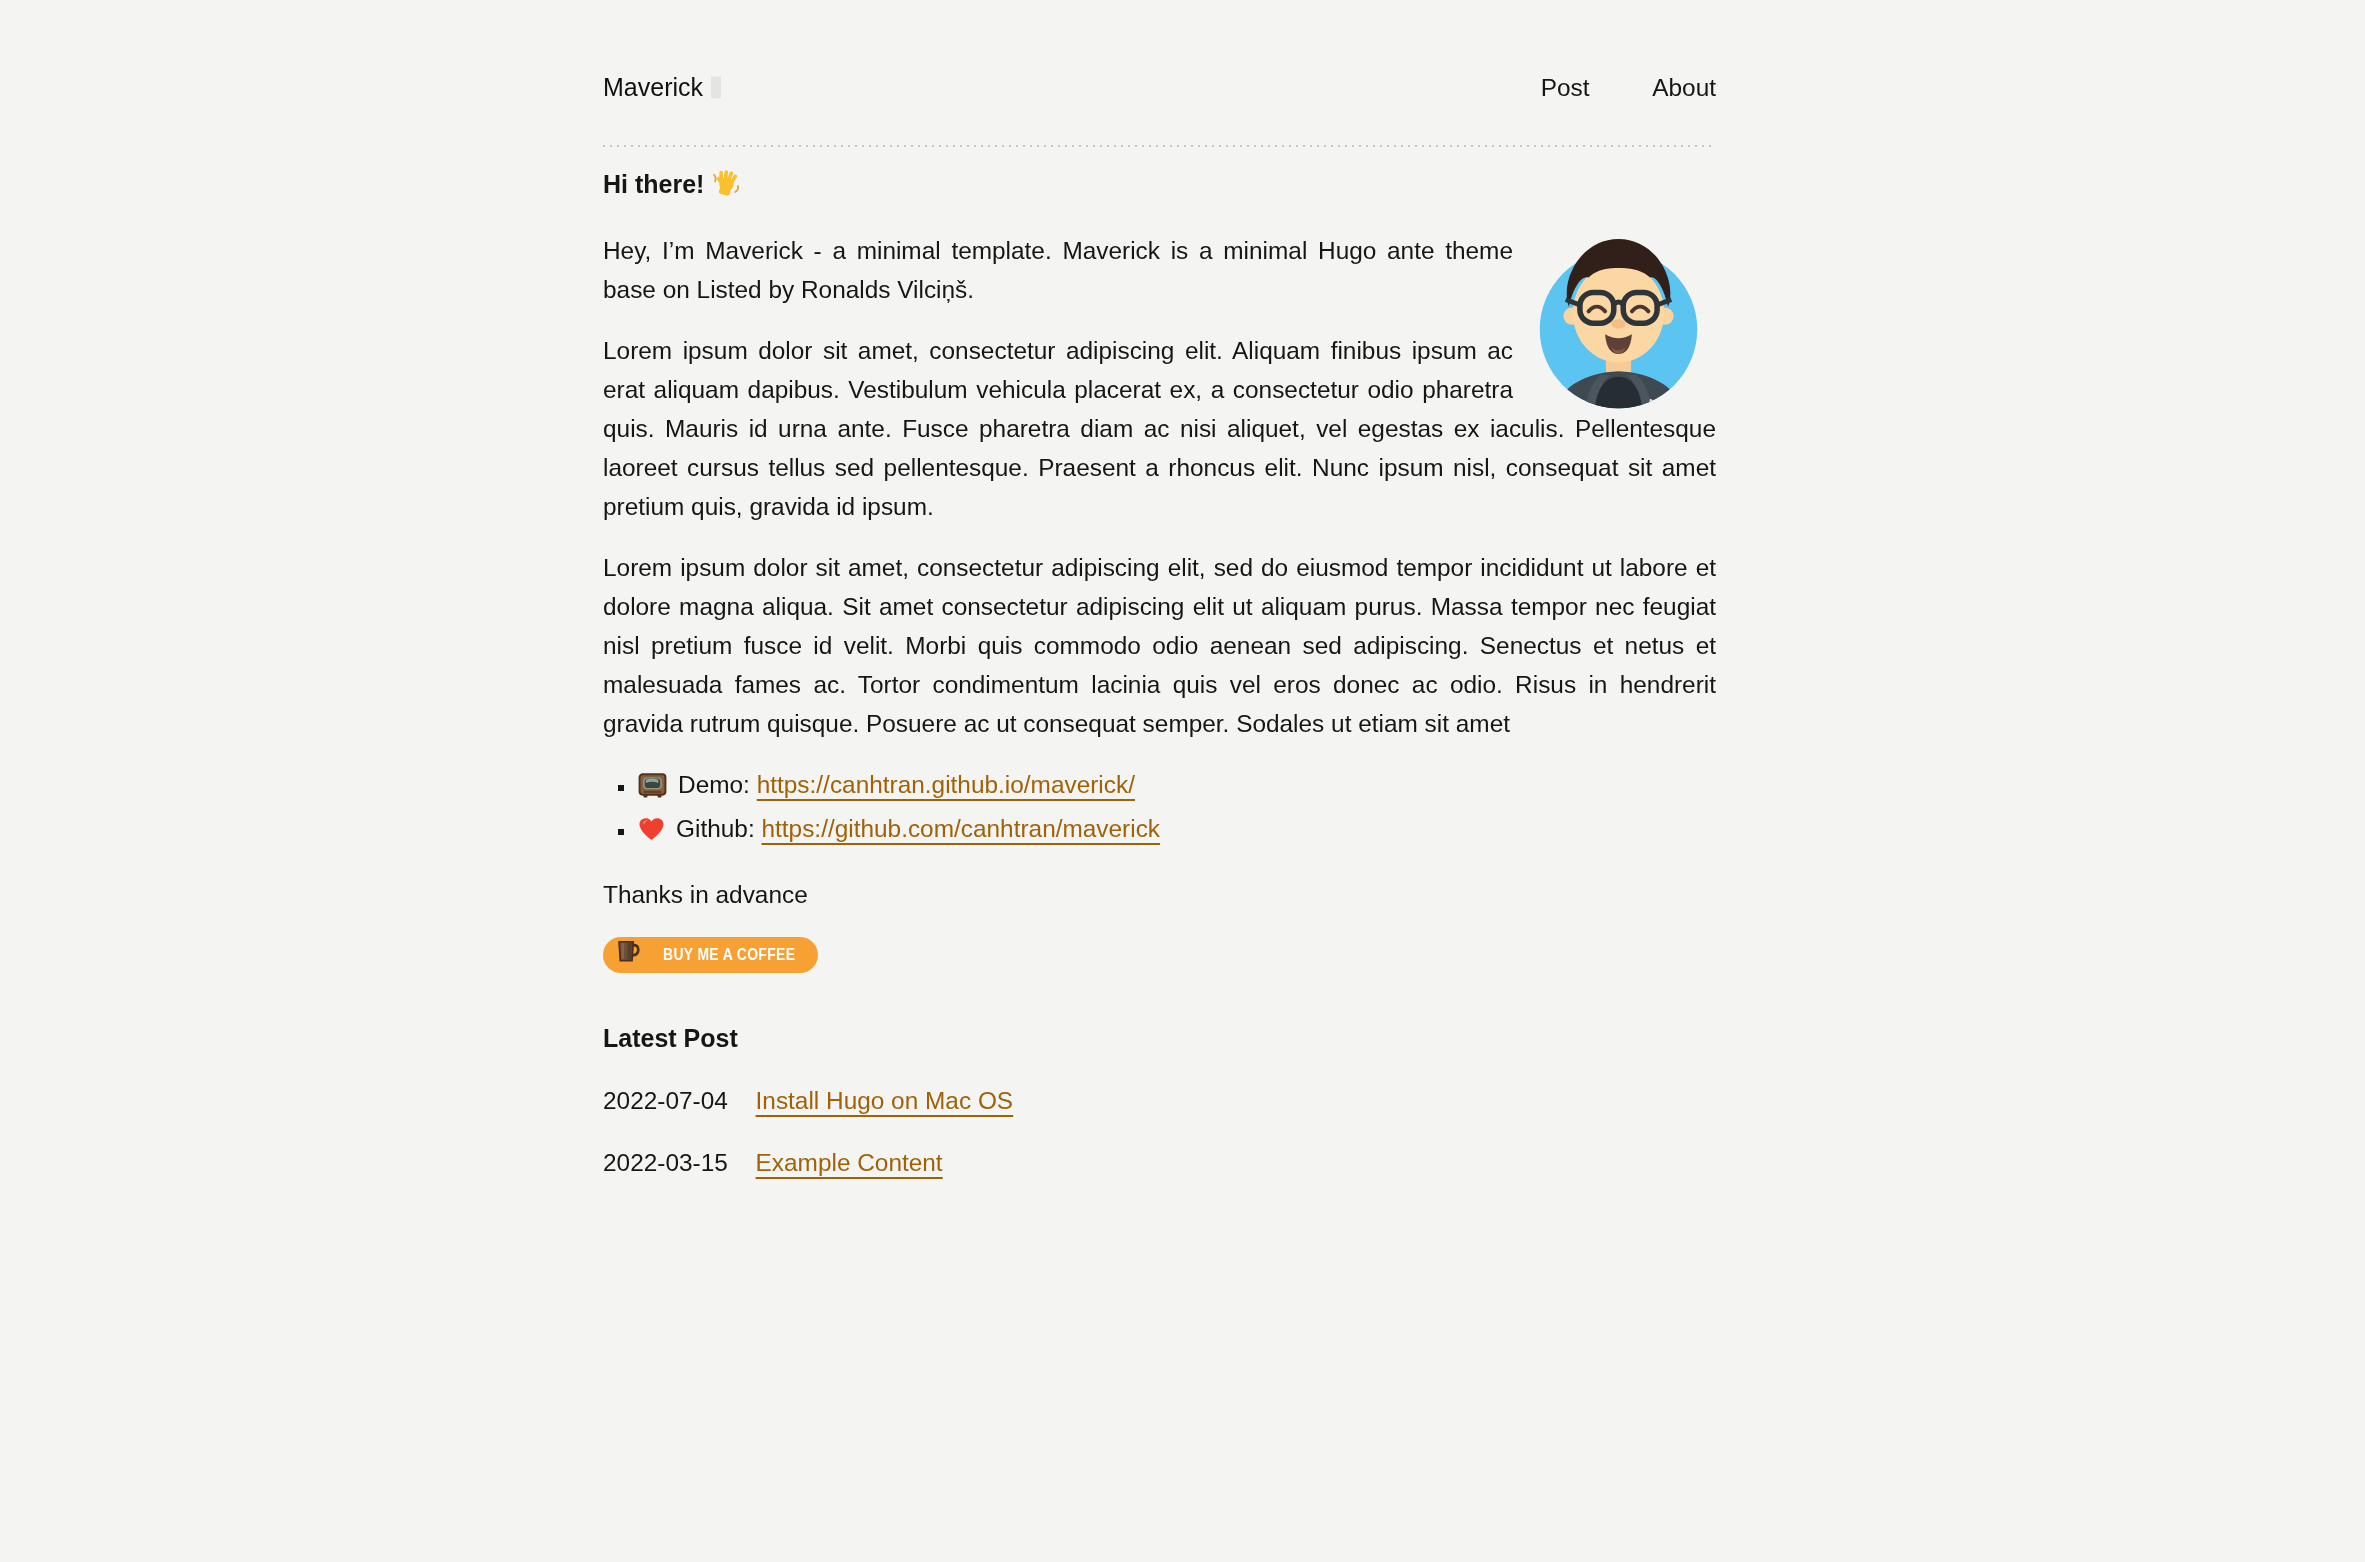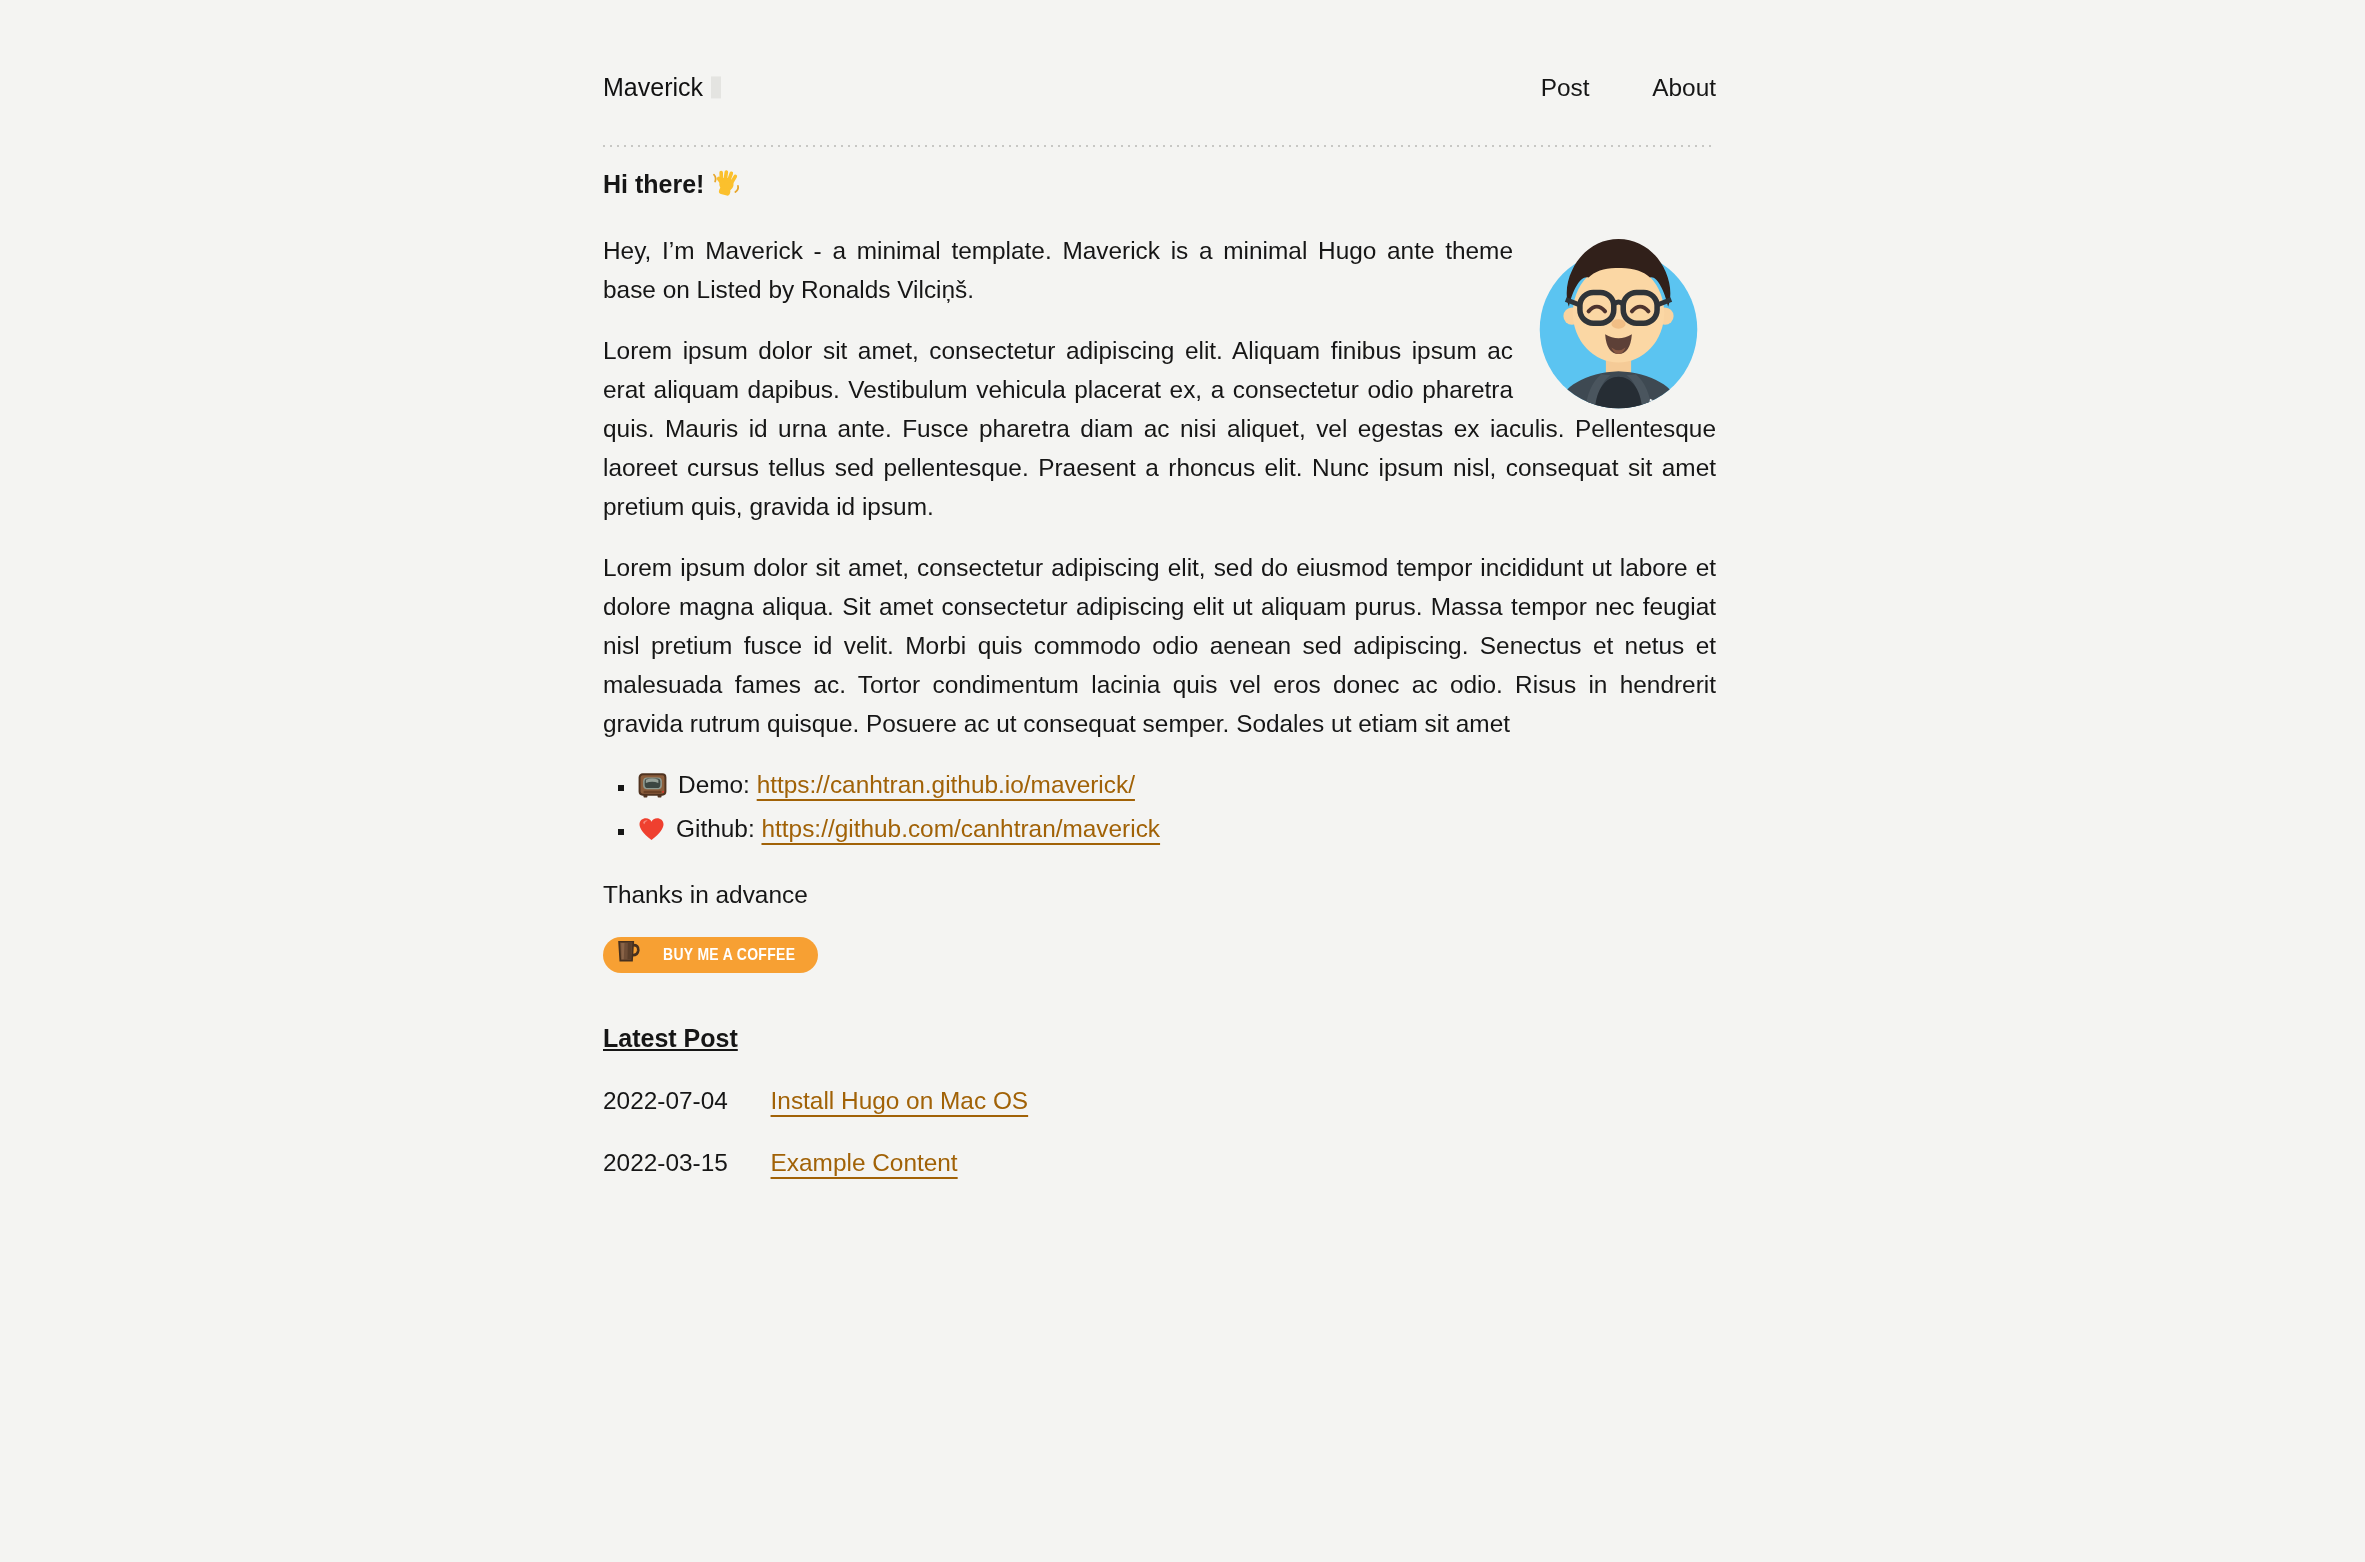"Latest Post" .latest-heading { text-decoration: underline -> none }
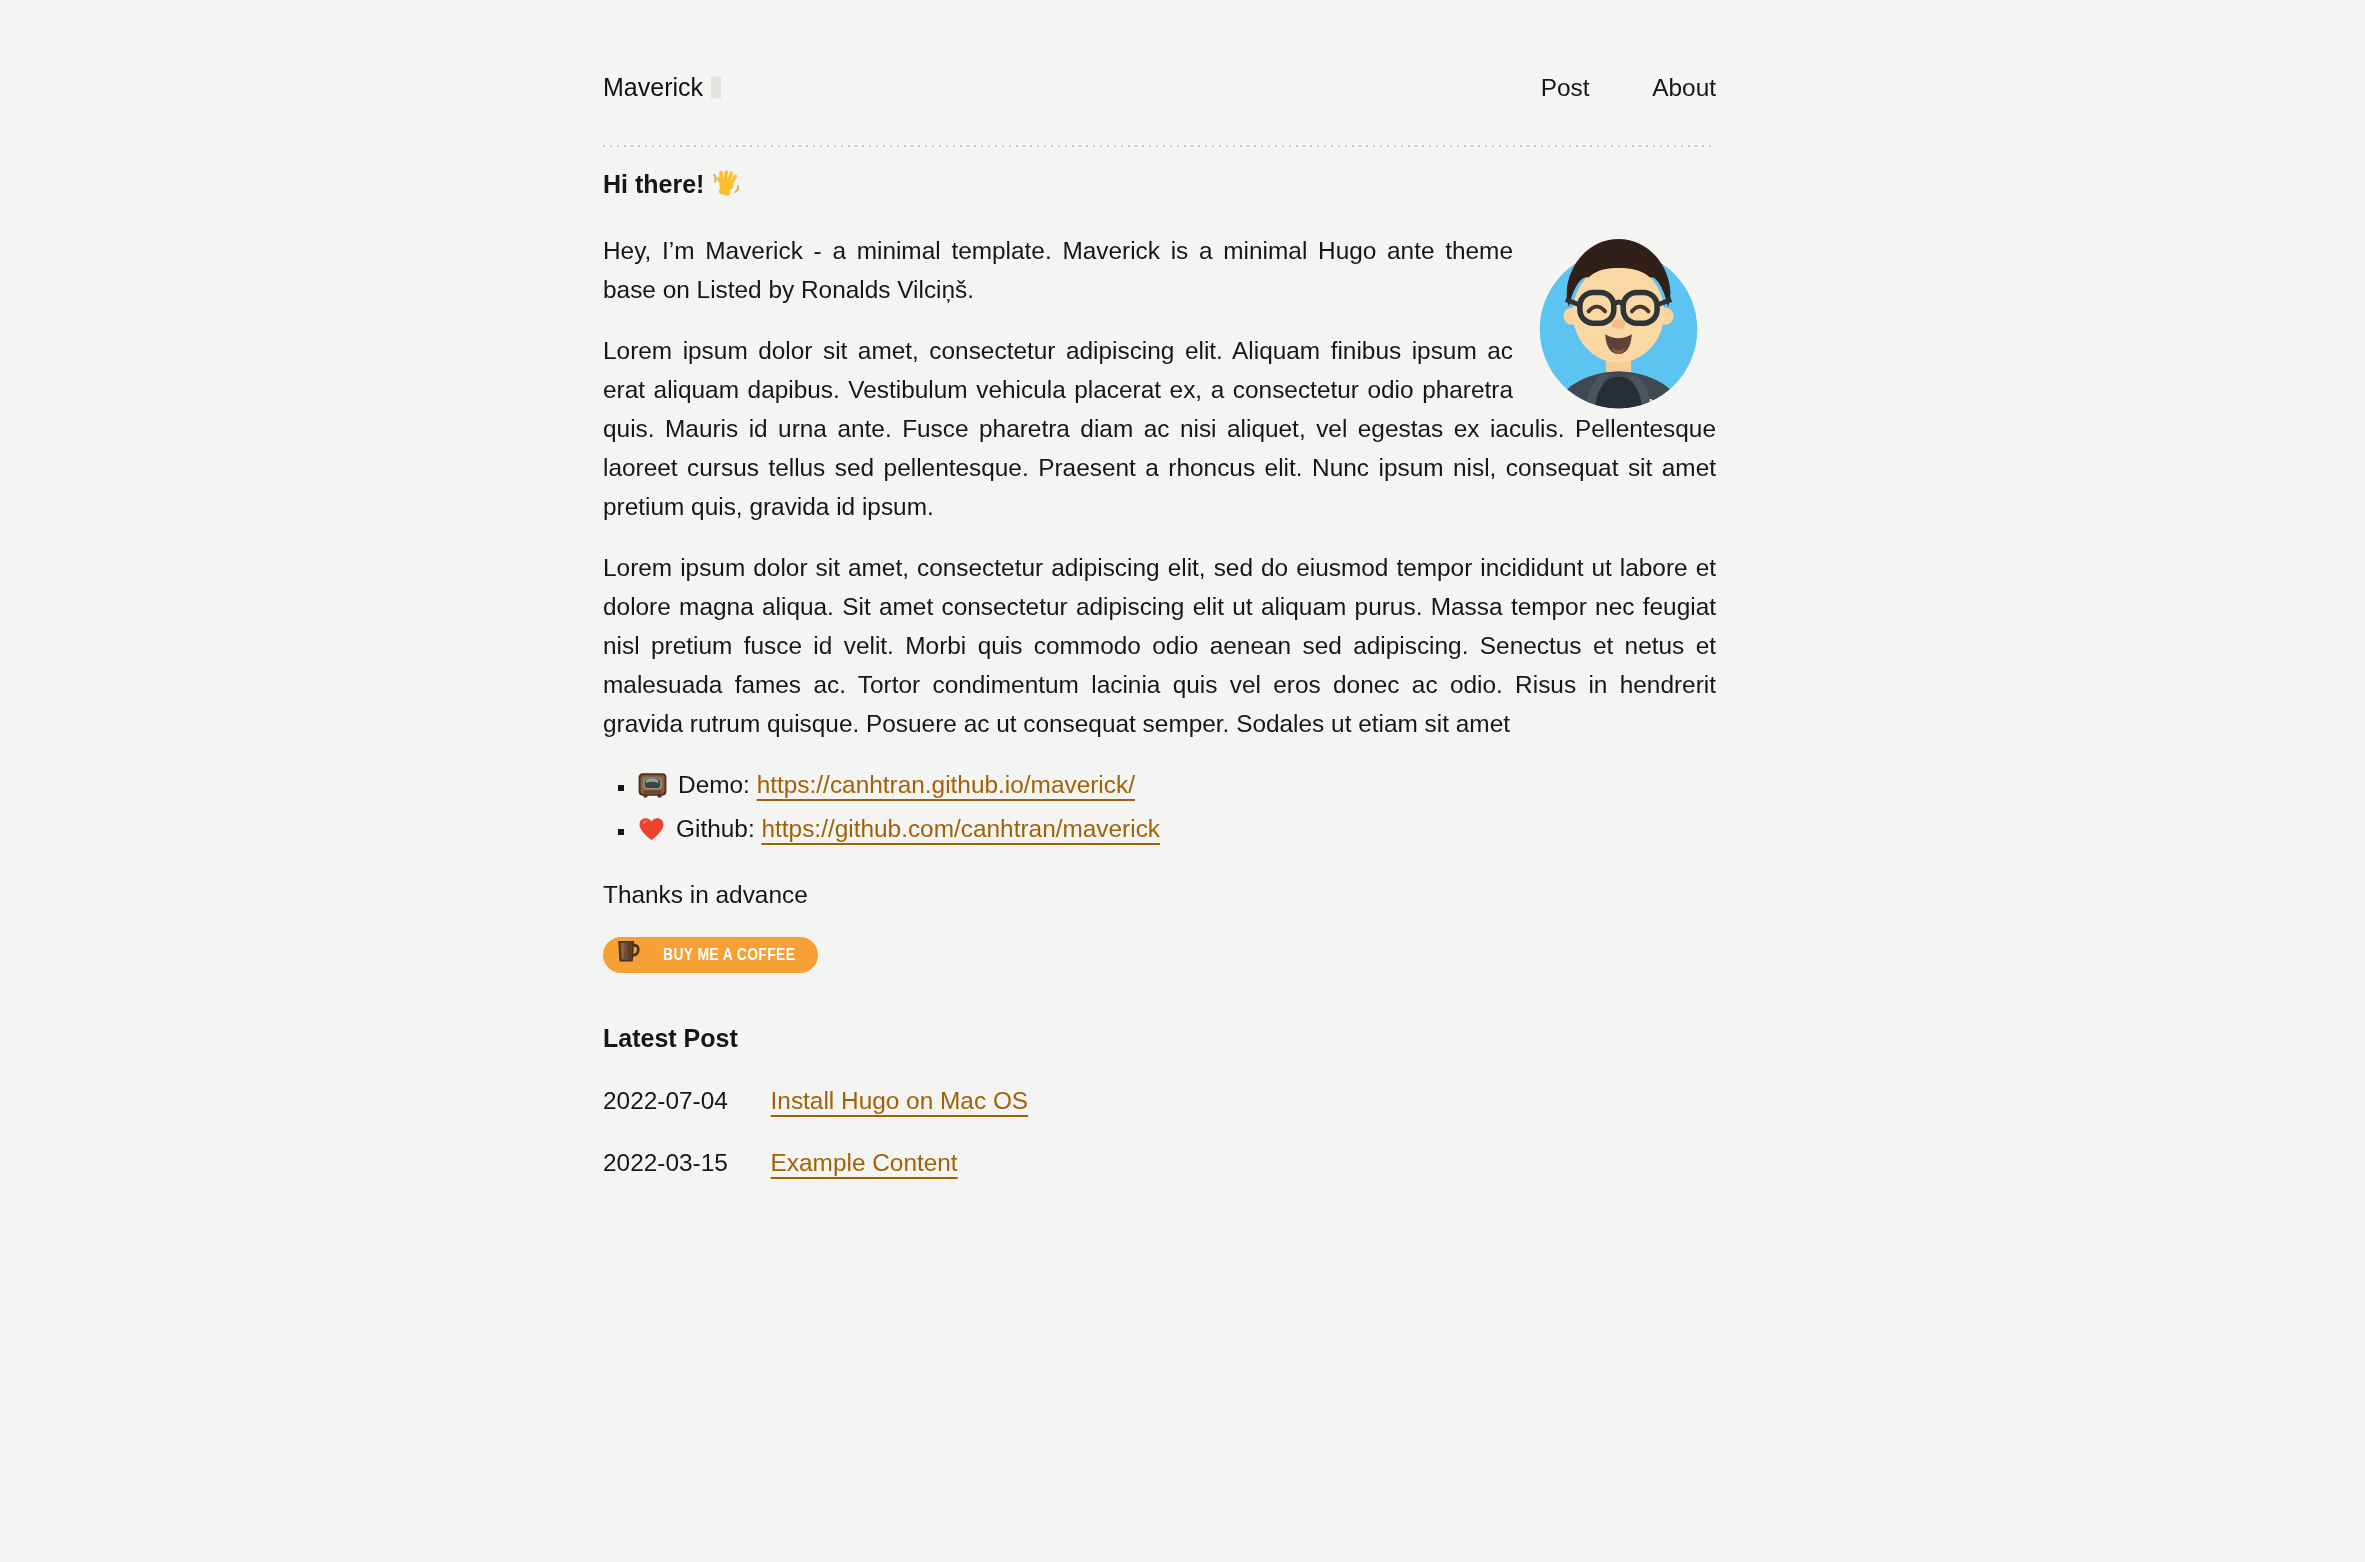"2022-07-04" .post-date { margin-right: 36px -> 21px }
